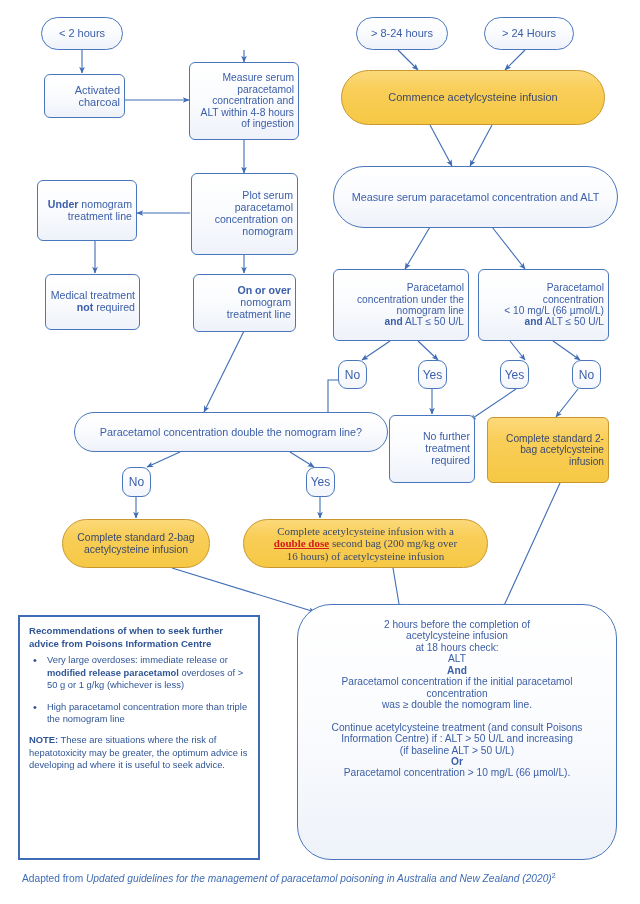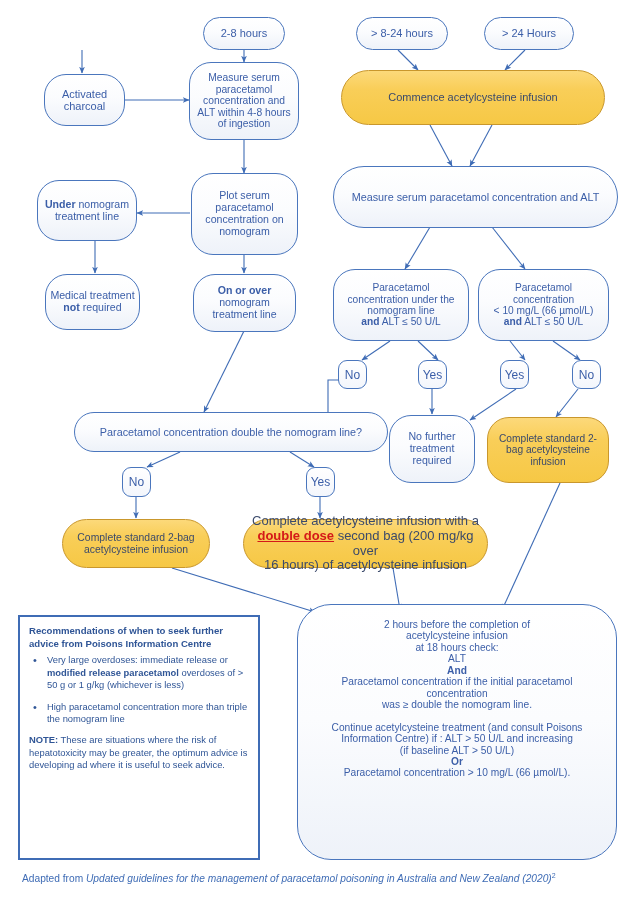"< 2 hours" div.node { html: none -> <div> <span>&lt; 2 hours</span> </div> }
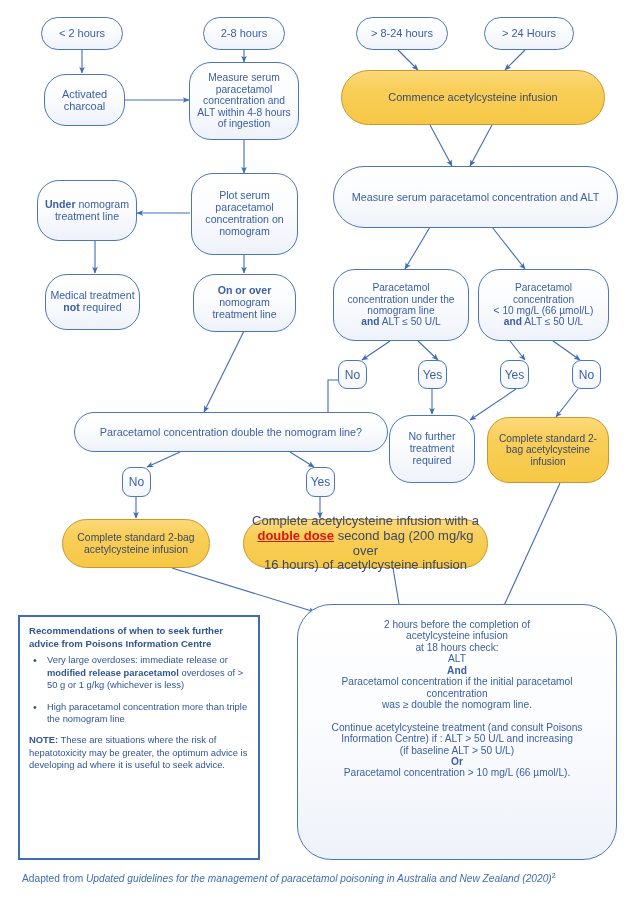"2-8 hours" div.node { html: <div> <span>2-8 hours</span> </div> -> none }
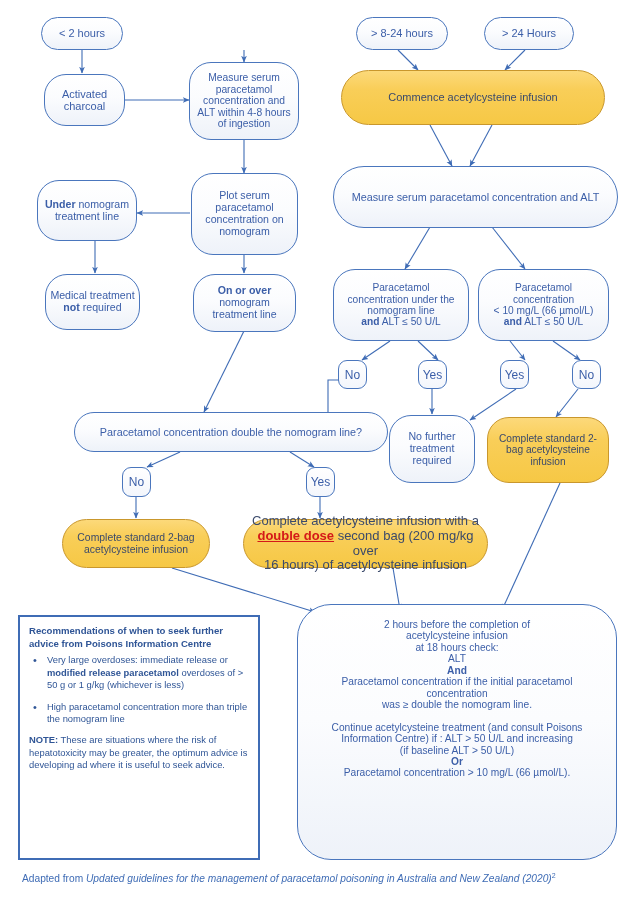"Measure serum paracetamol concentration and ALT within" .rounded-lg { border-radius: 22px -> 6px; text-align: none -> right }
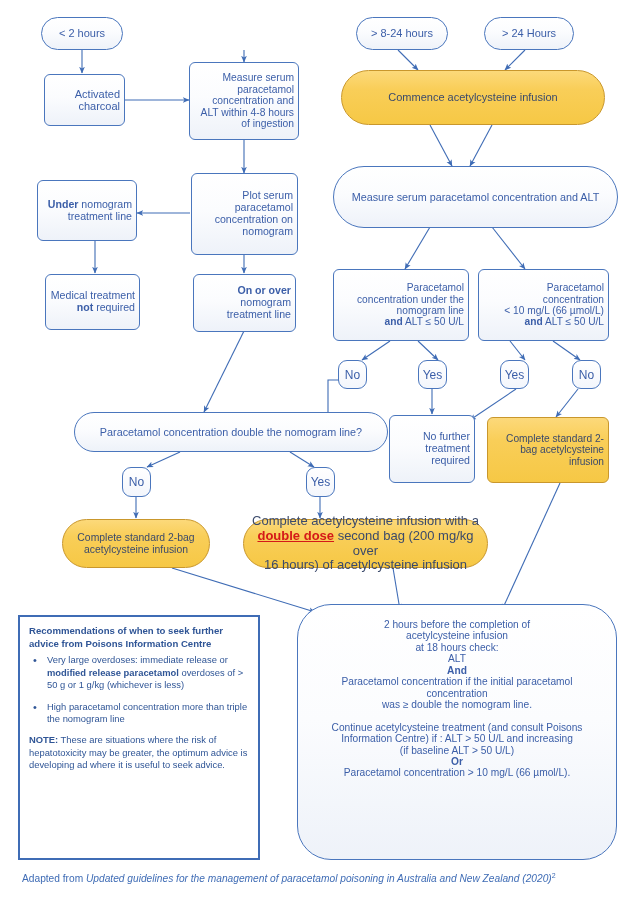"Activated charcoal" div.node { height: 52px -> 44px }
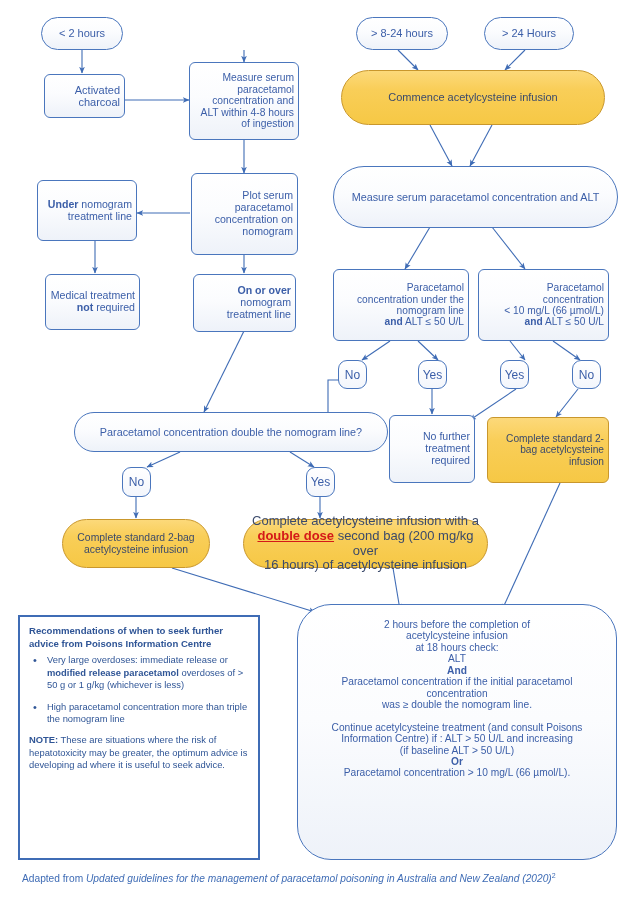"Complete acetylcysteine infusion with a" div.node { font-family: none -> Liberation Serif, serif; font-size: 13px -> 11px }
